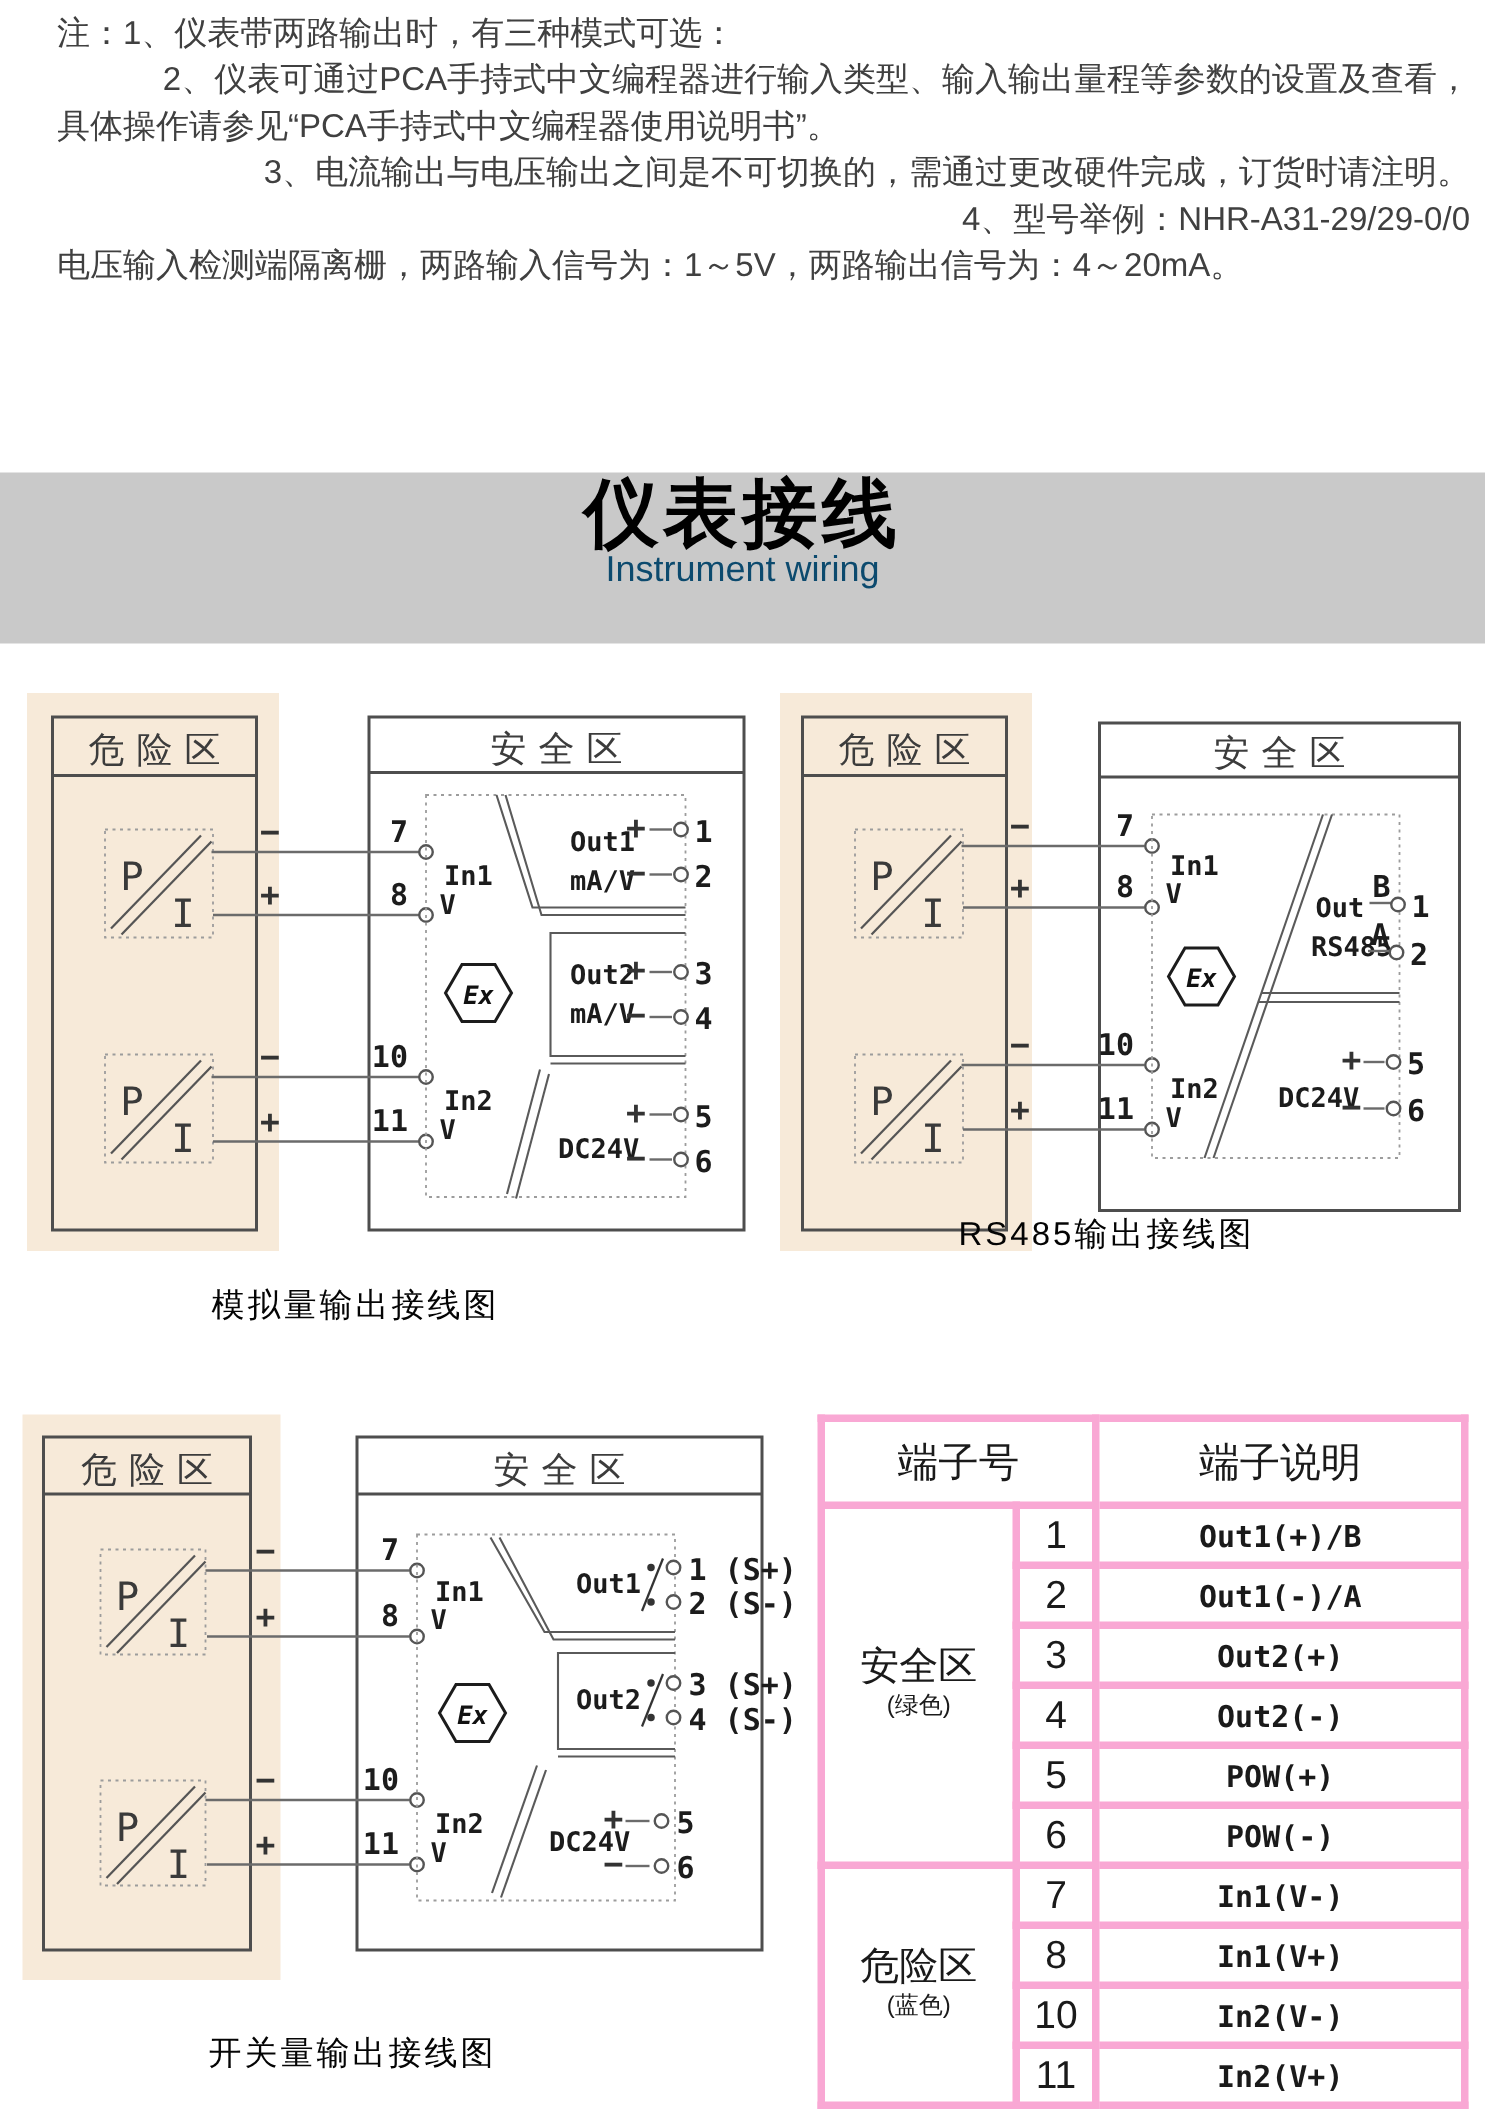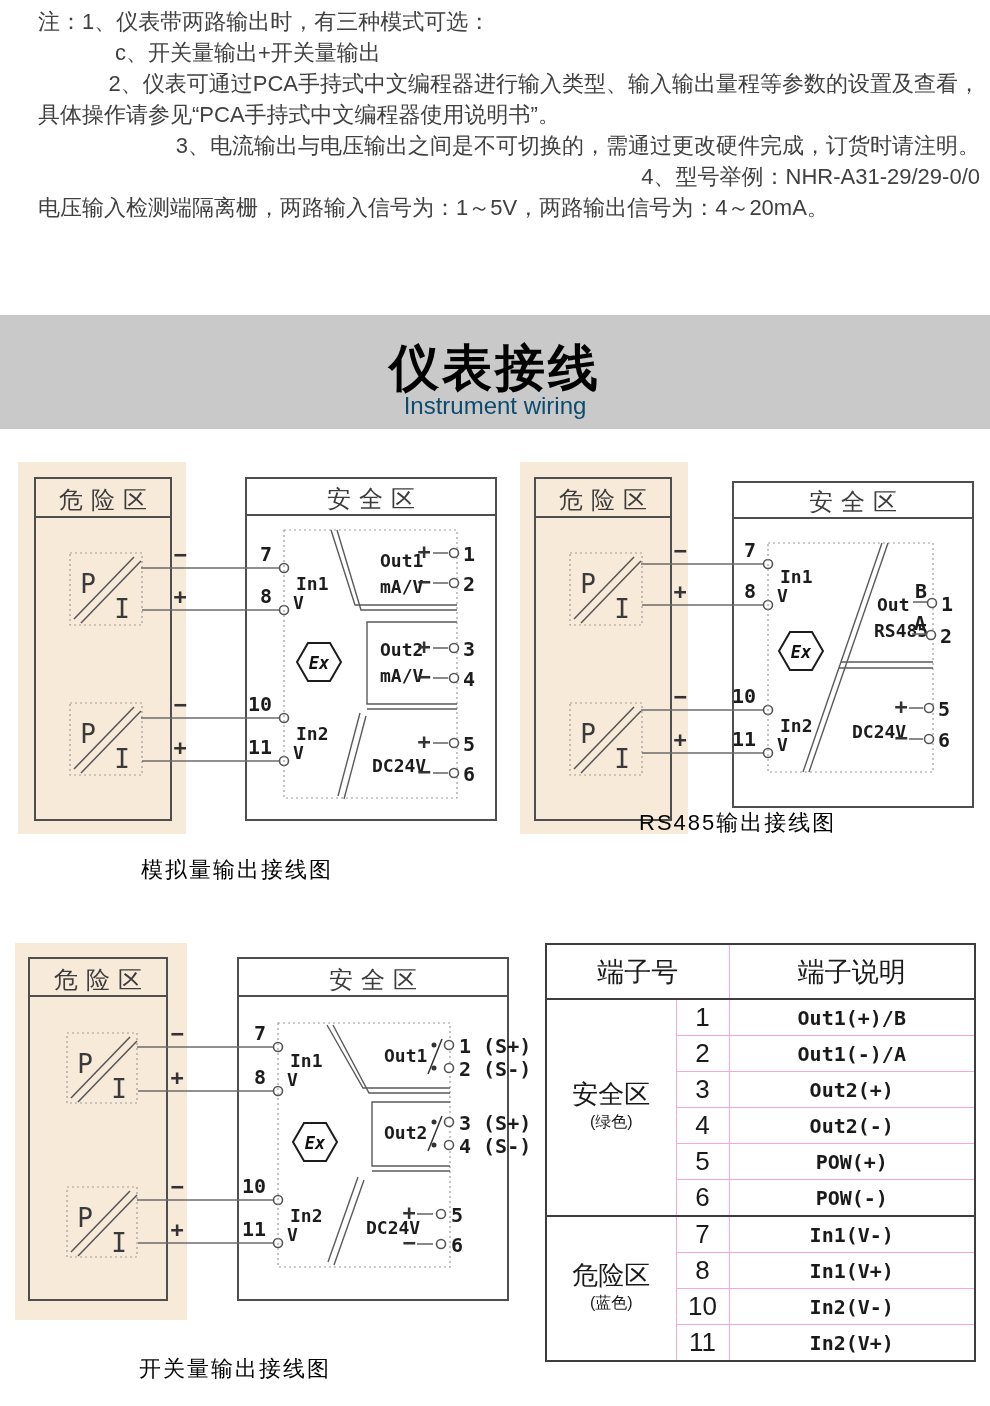"c、开关量输出+开关量输出" p.ind-a { html: <p>c、开关量输出+开关量输出</p> -> none }
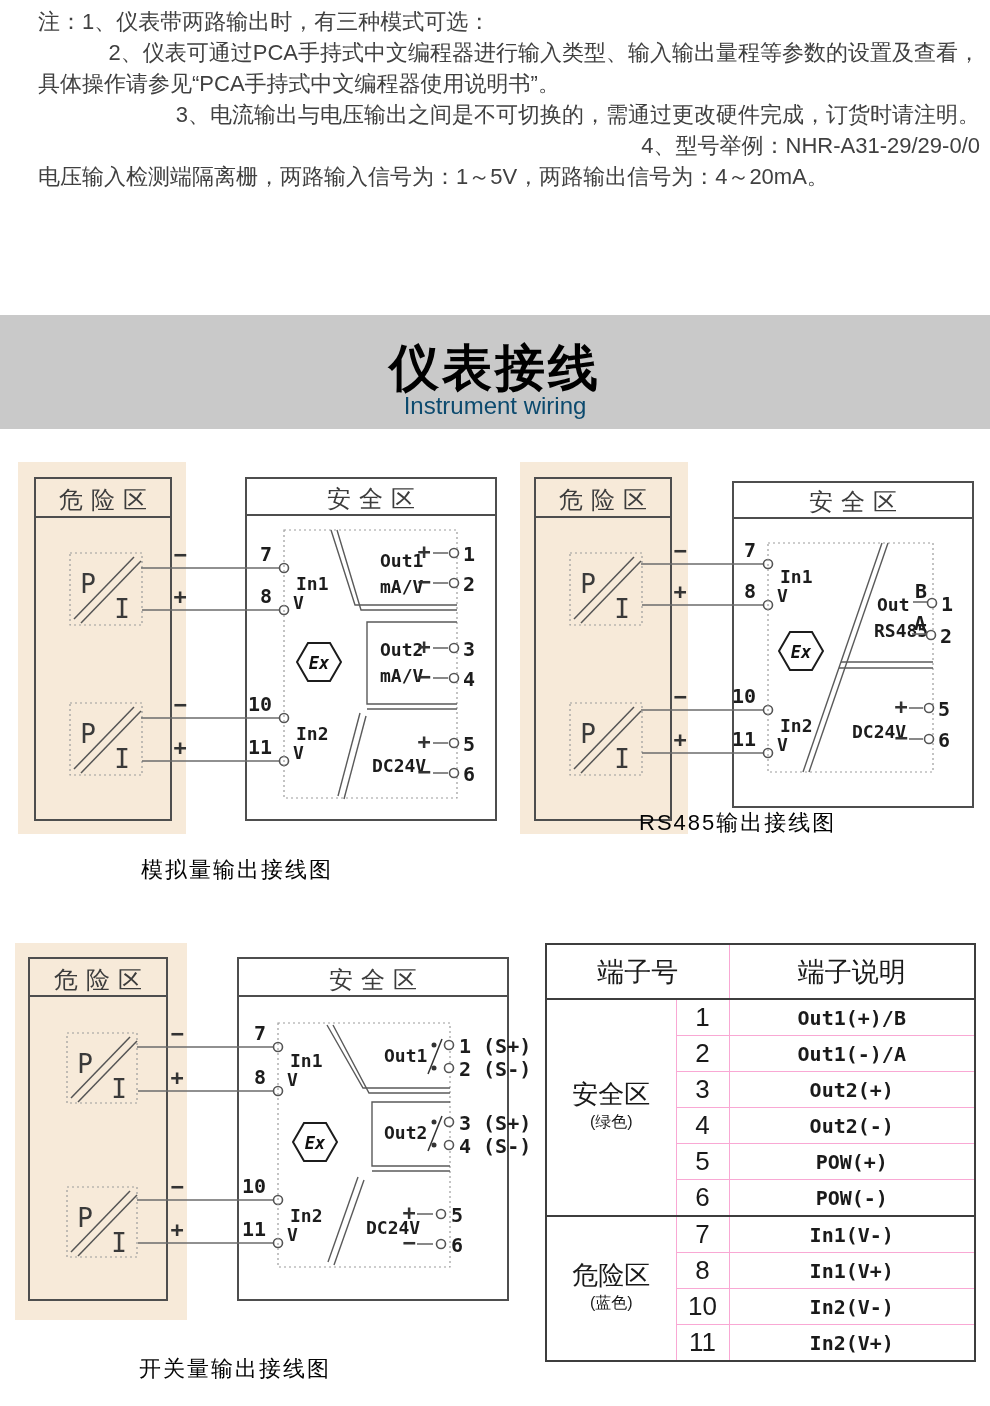"仪表接线" .banner .zh { margin-top: 26px -> none }
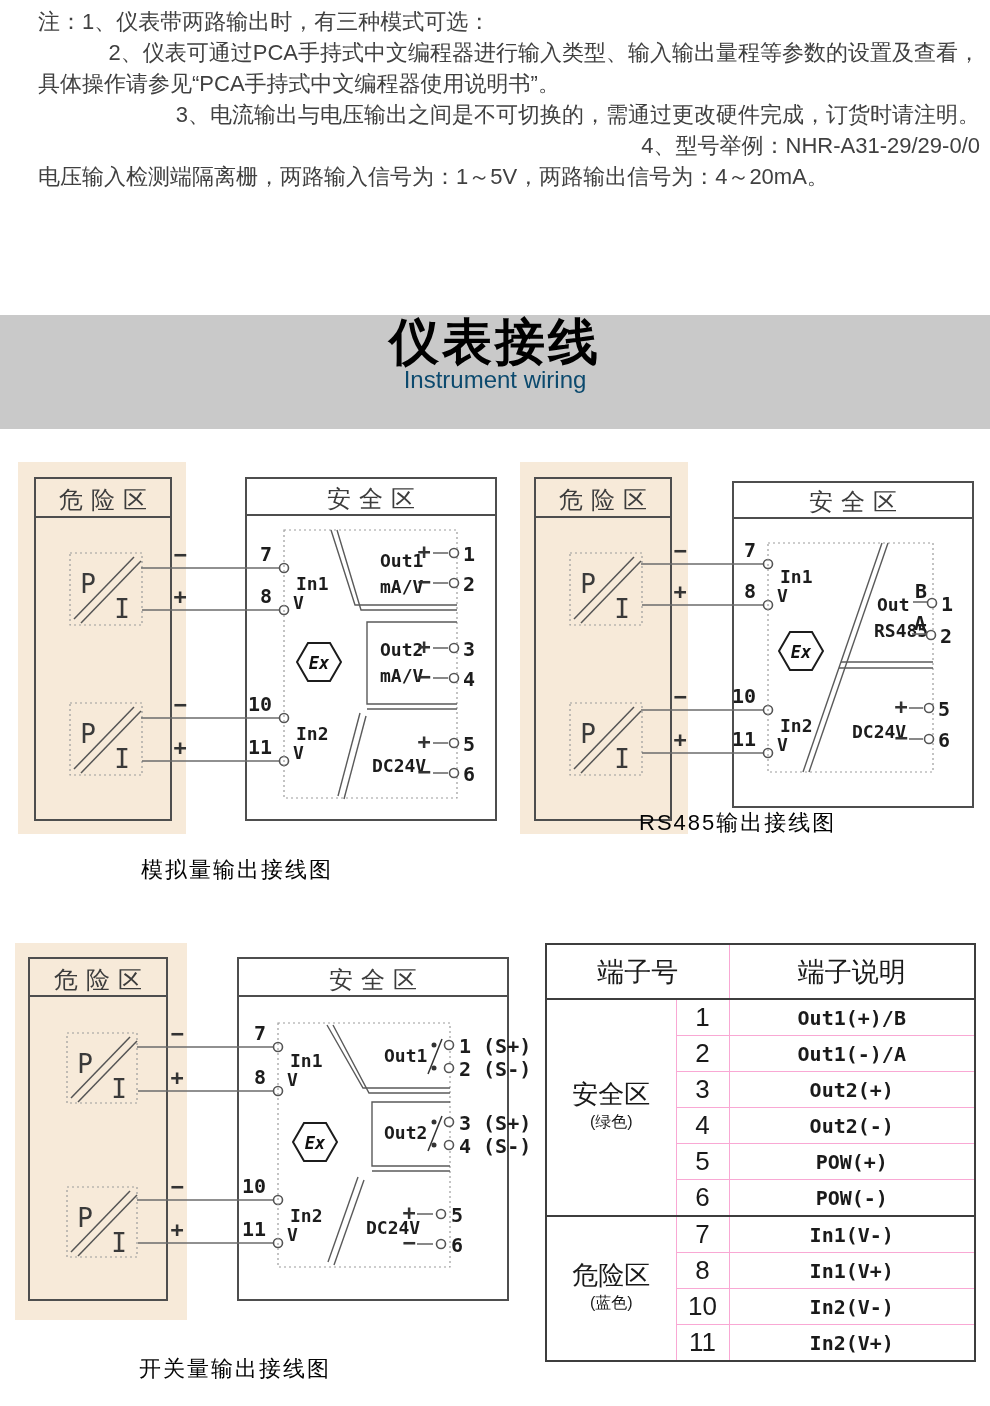"端子号" table.termtab th,table.termtab td { border: 1px solid #f9a8d4 -> 5px solid #f9a8d4 }
